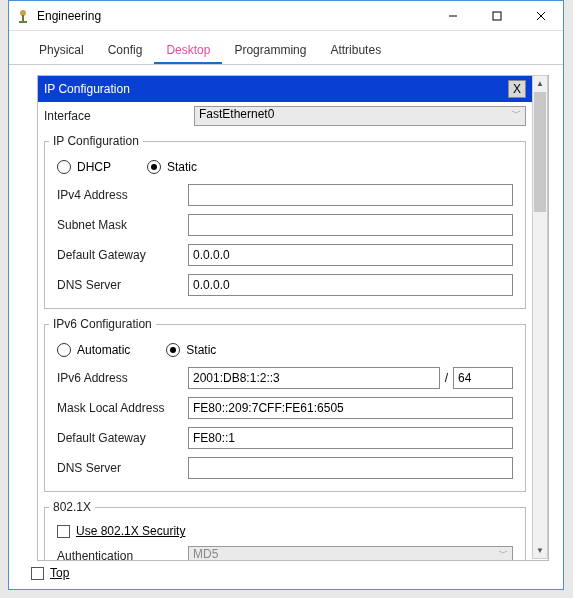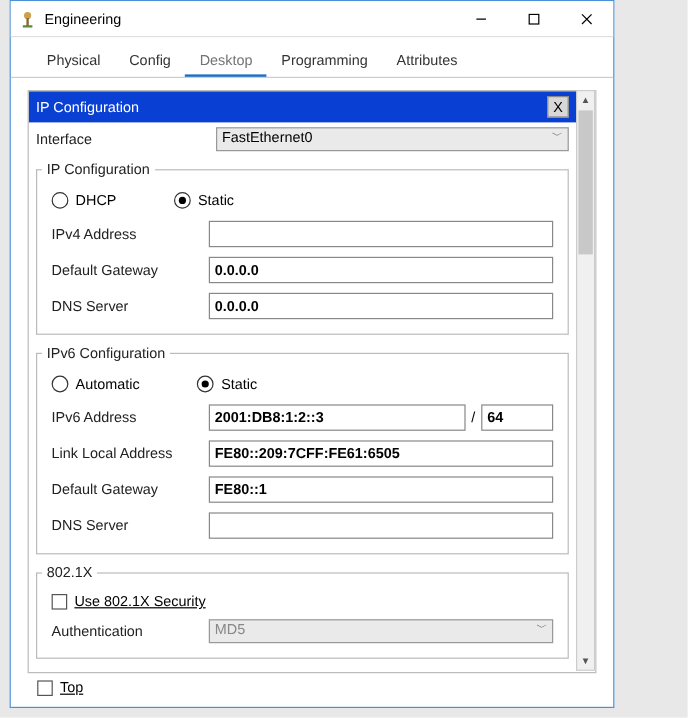"Engineering" .window { width: 504px -> 556px }
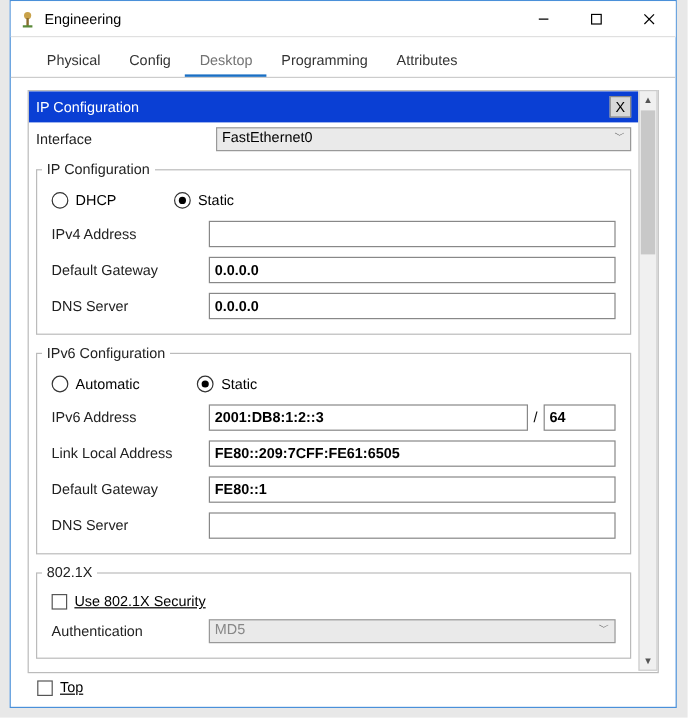"Desktop" .tab.active { color: #737373 -> #ec4899 }
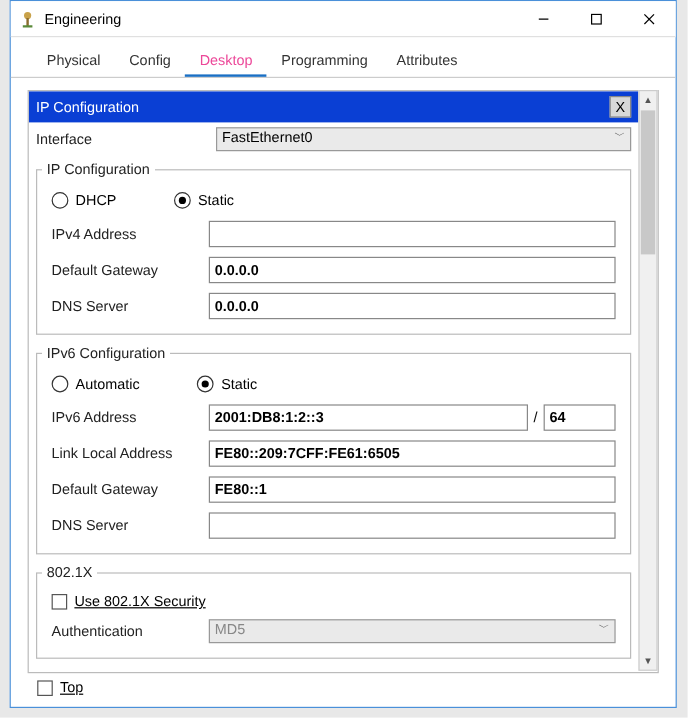"IP Configuration" .content-wrap { padding: 10px 14px 0 14px -> 10px 14px 0 28px }
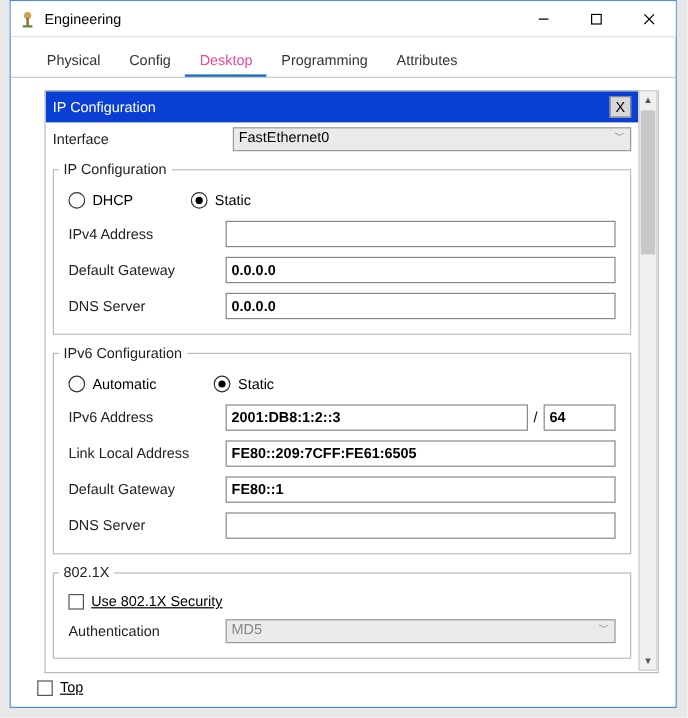"DHCP" .radio-row { gap: 48px -> 36px }
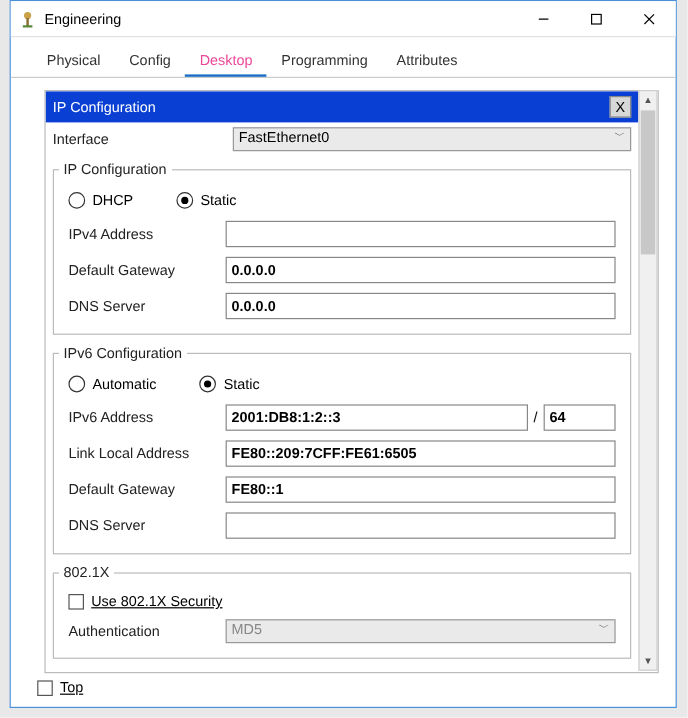"Subnet Mask" div.field-row { html: none -> <div> <span>Subnet Mask</span> <input> </div> }
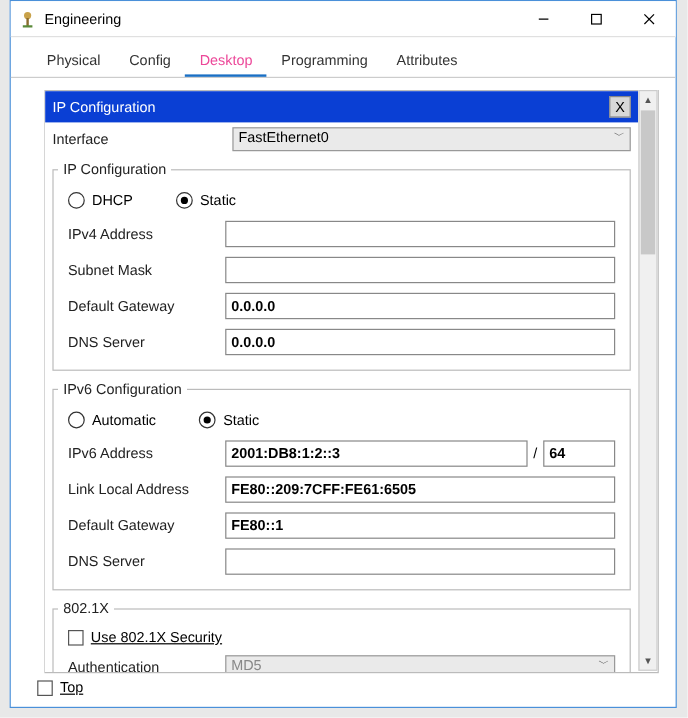"0.0.0.0" .text-input { font-weight: bold -> none }
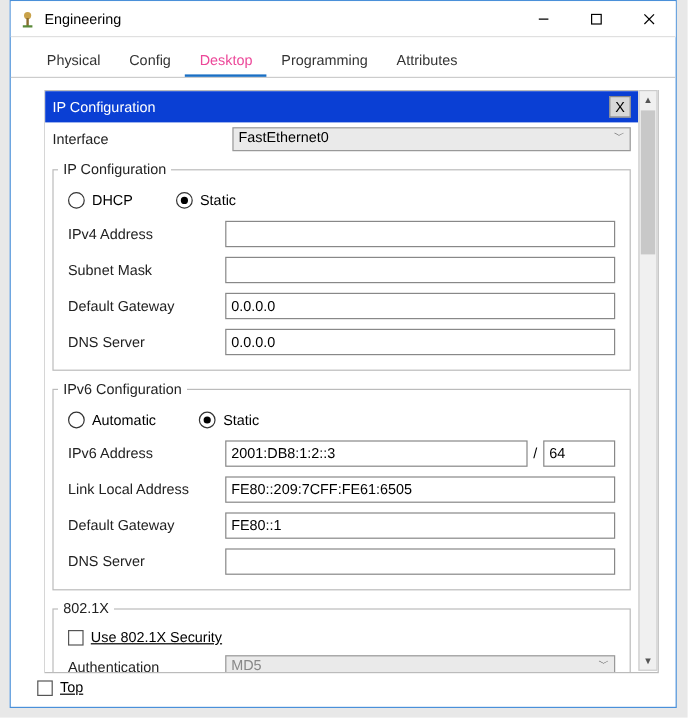"Link Local Address" span.field-label { text: Link -> Mask }
